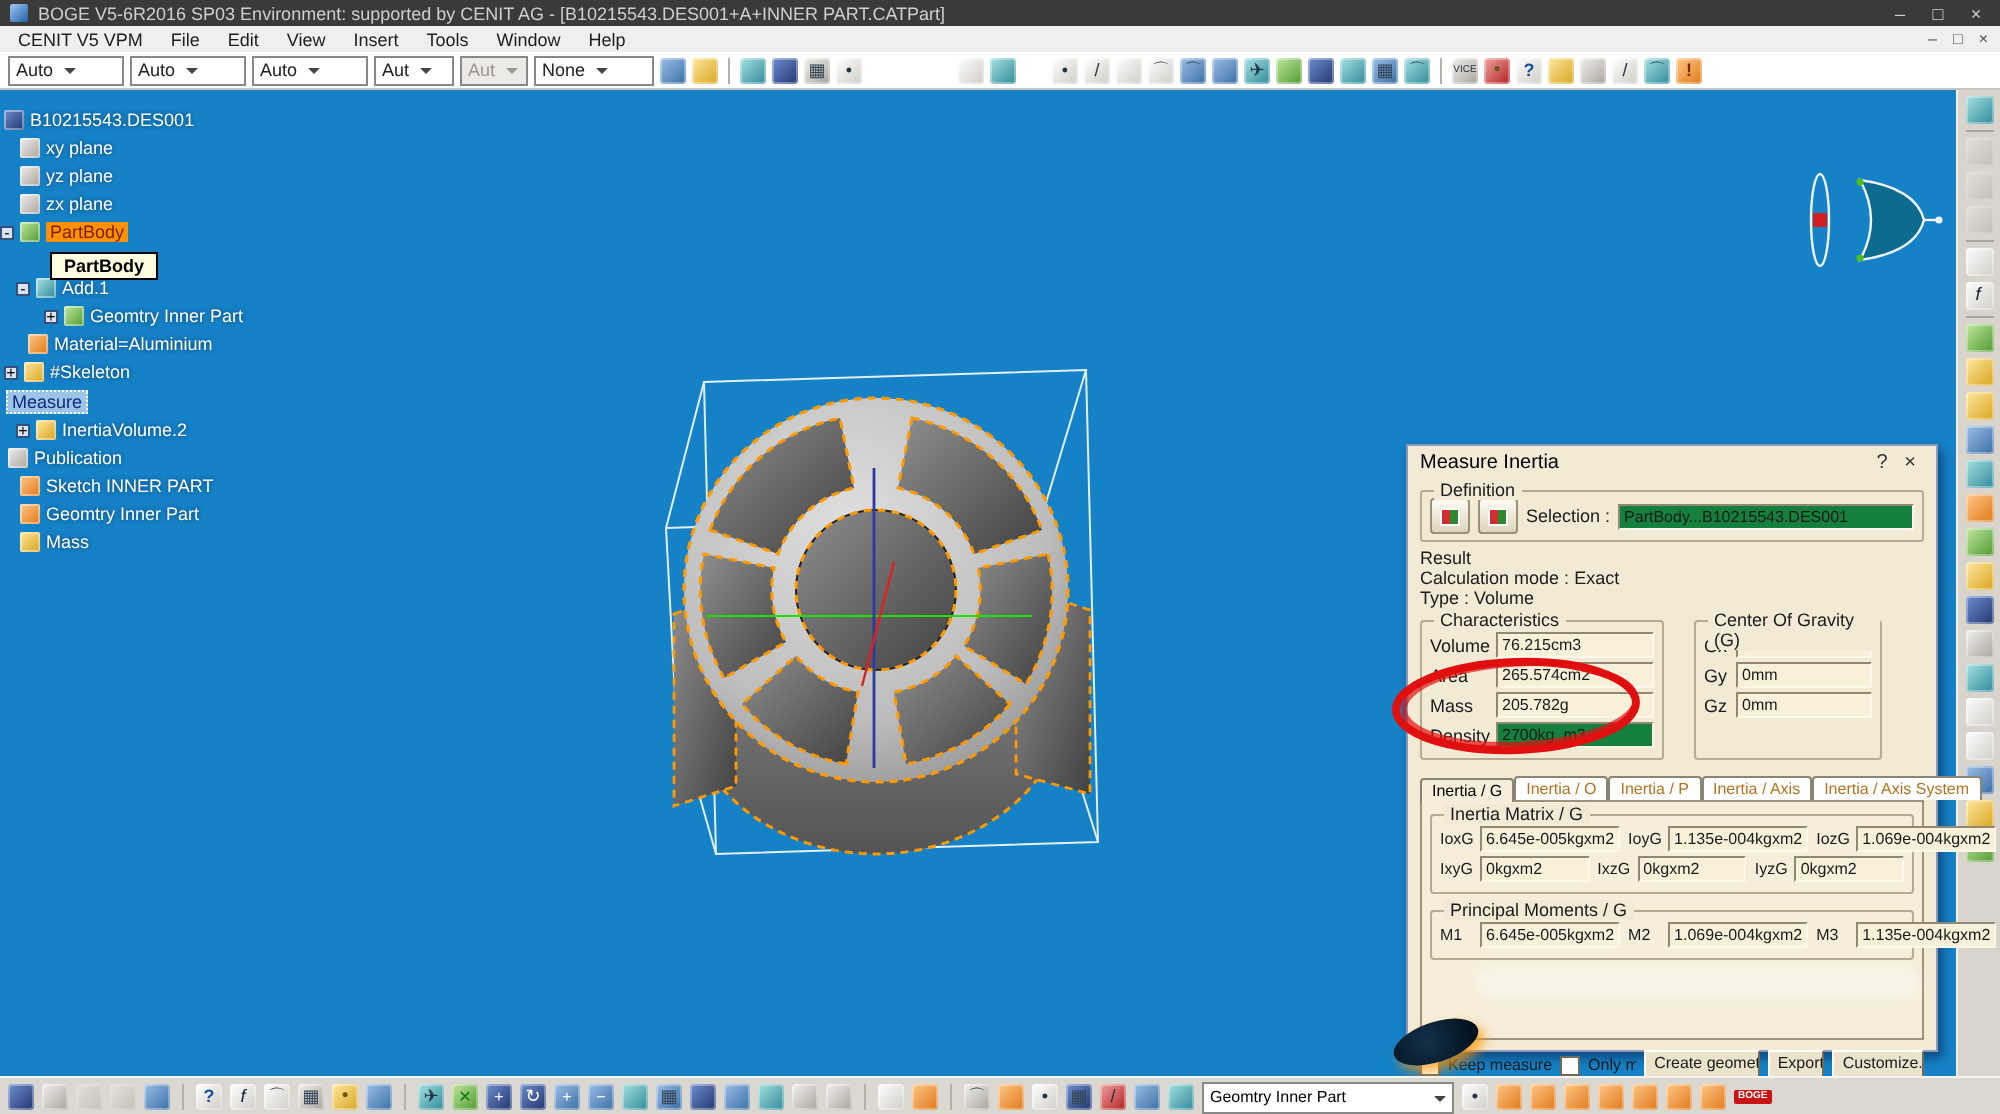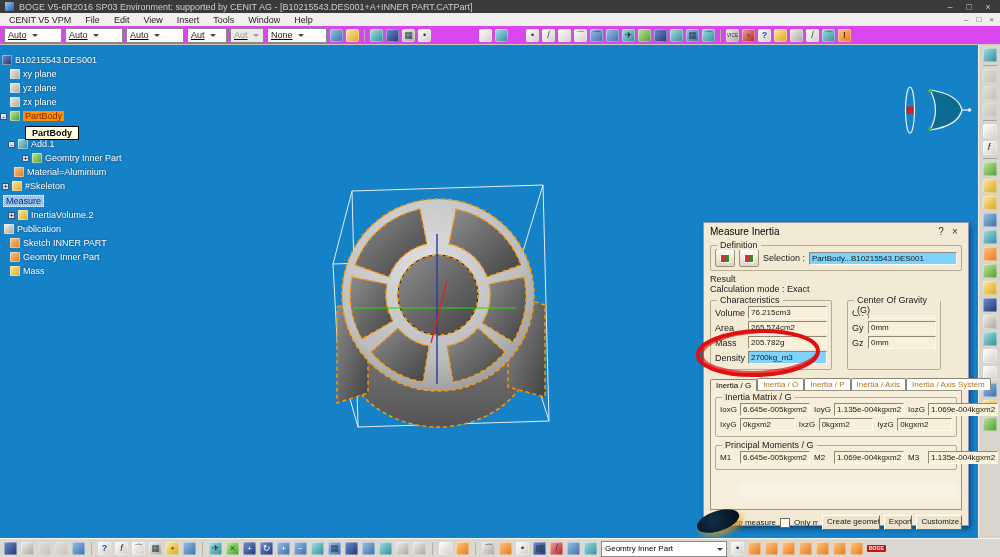"Auto" .toolbar { background: #d946ef -> #ffffff; text-decoration: underline -> none }
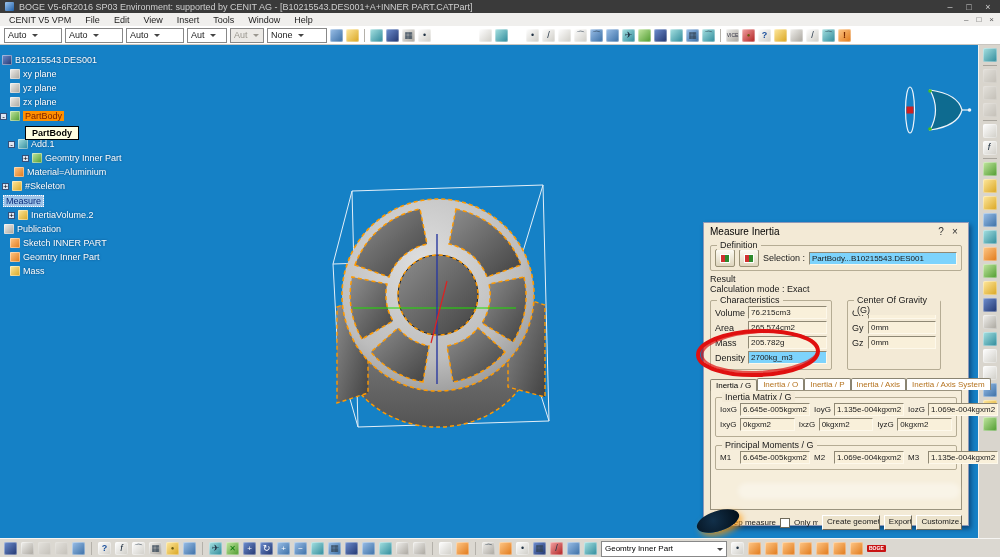"PartBody...B10215543.DES001" .fld.white { background: #7dd3fc -> #15803d }
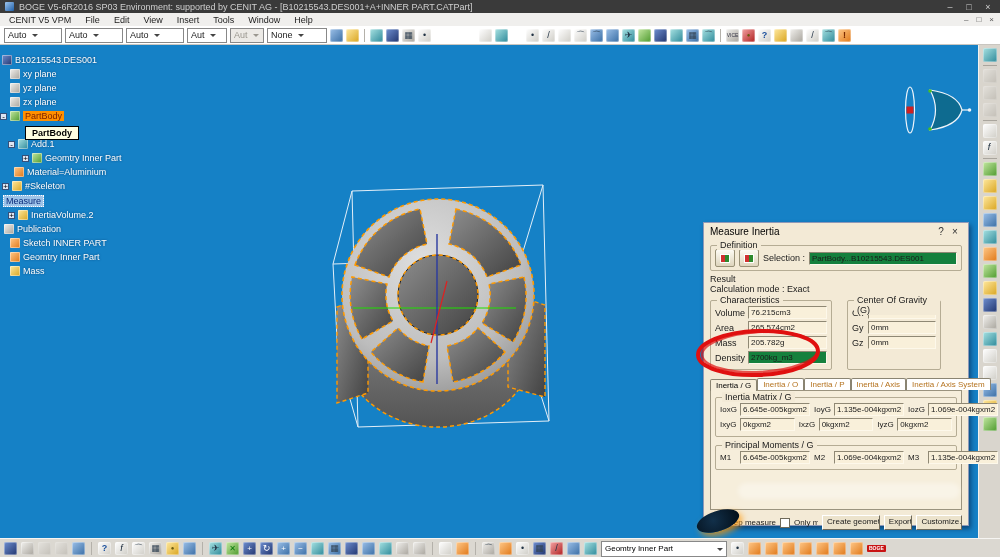"Type : Volume" div { html: none -> <div><span>Type :</span> <span>Volume</span></div> }
